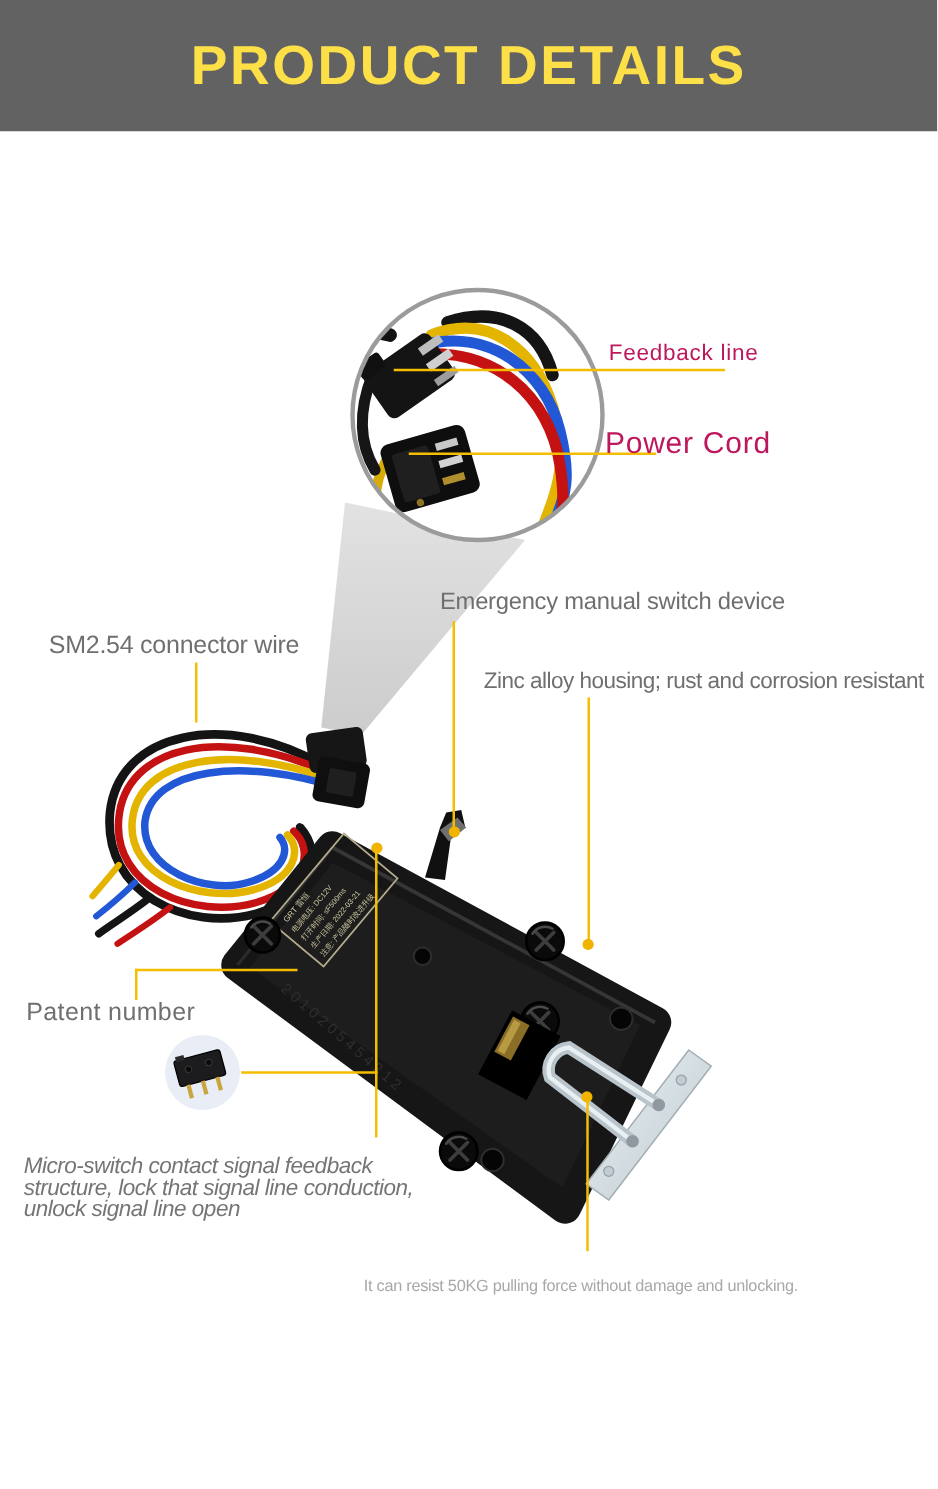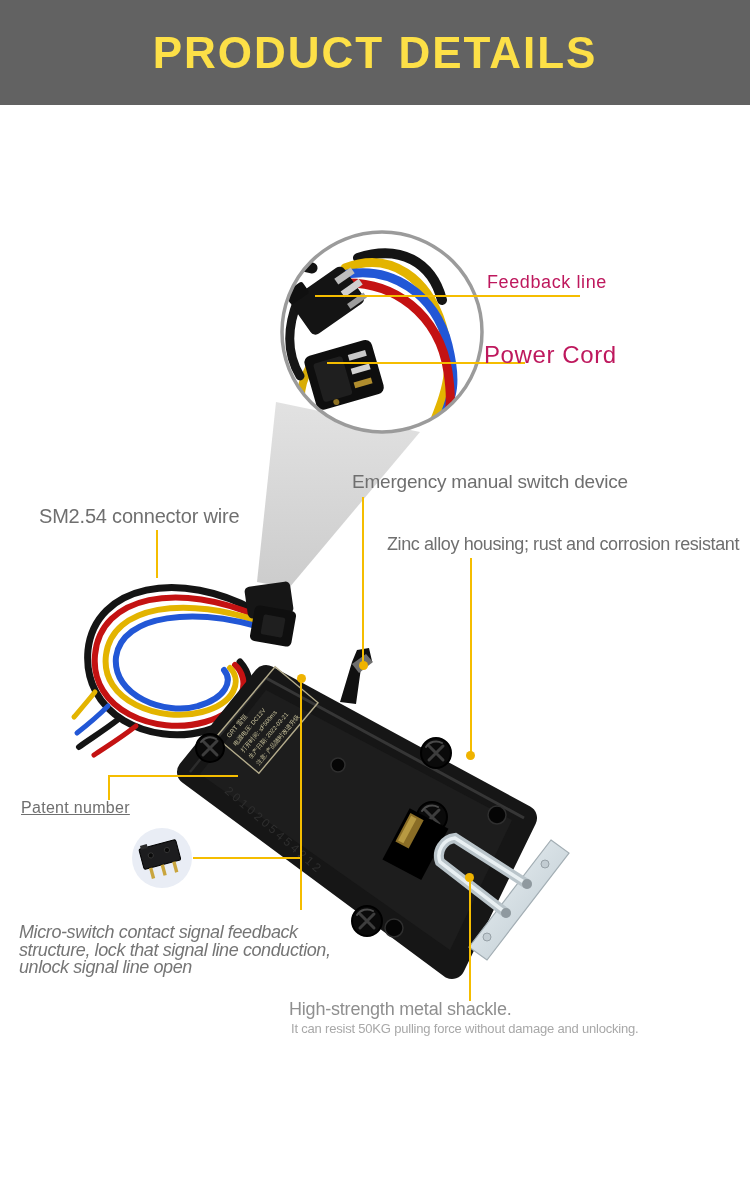"Patent number" div.lbl { font-size: 16px -> 20px; text-decoration: underline -> none }
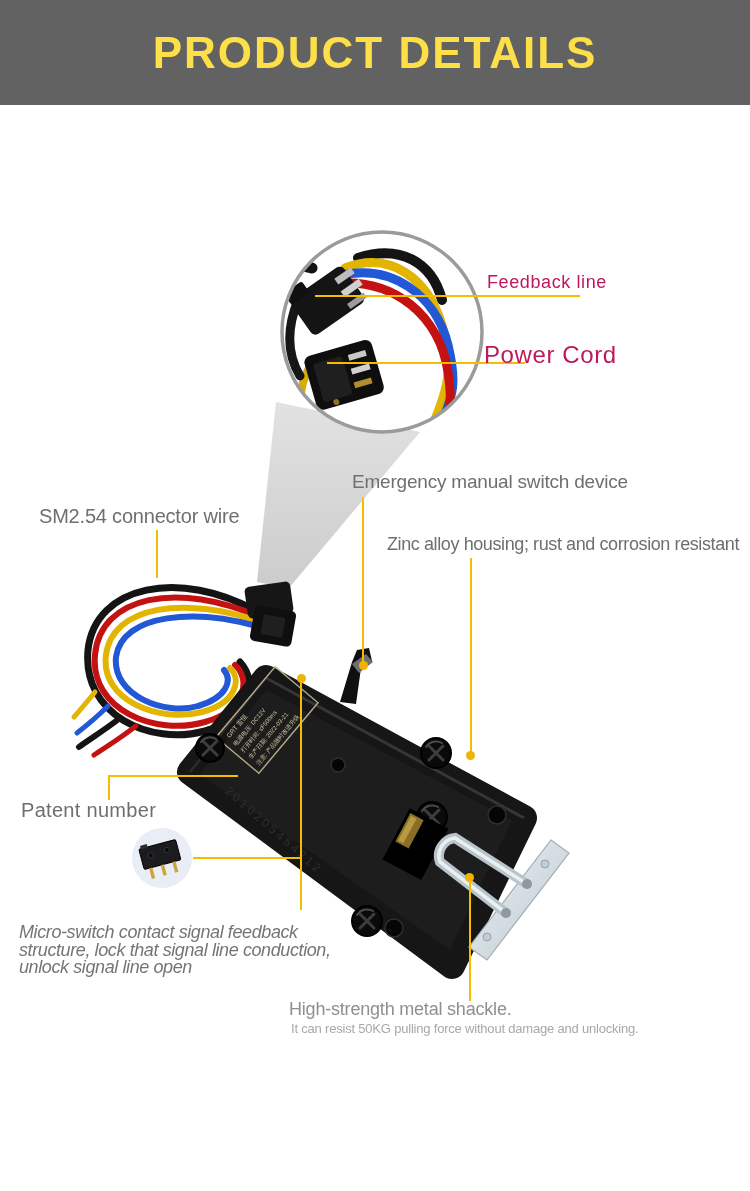"High-strength metal shackle." div.lbl { html: <div>High-strength metal shackle.</div> -> none }
